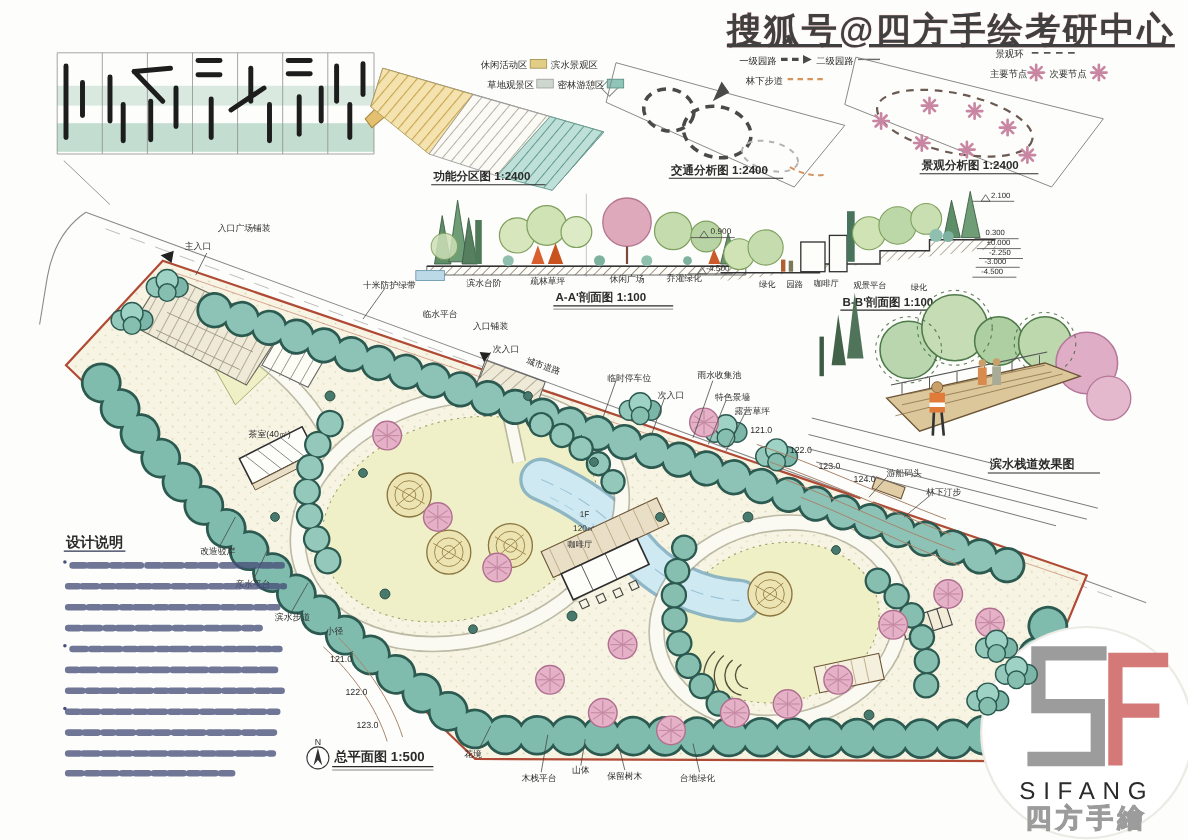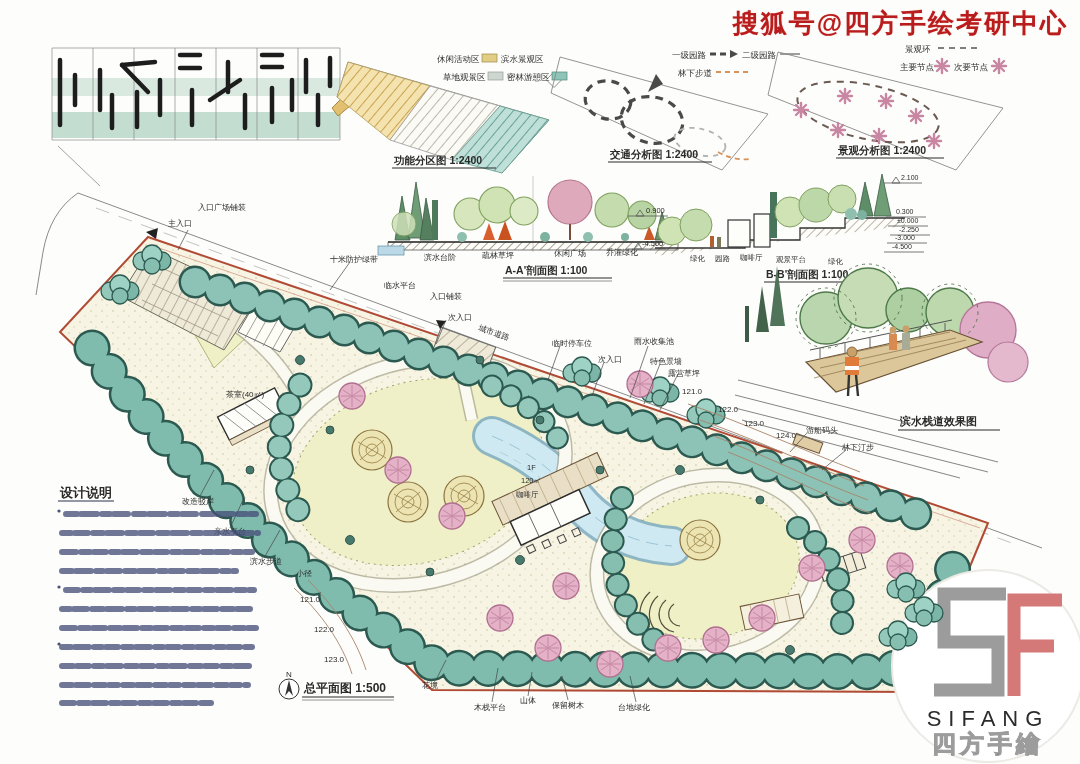"搜狐号@四方手绘考研中心" .watermark { color: #b91c1c -> #404040; font-size: 26px -> 32px; text-decoration: none -> underline }
